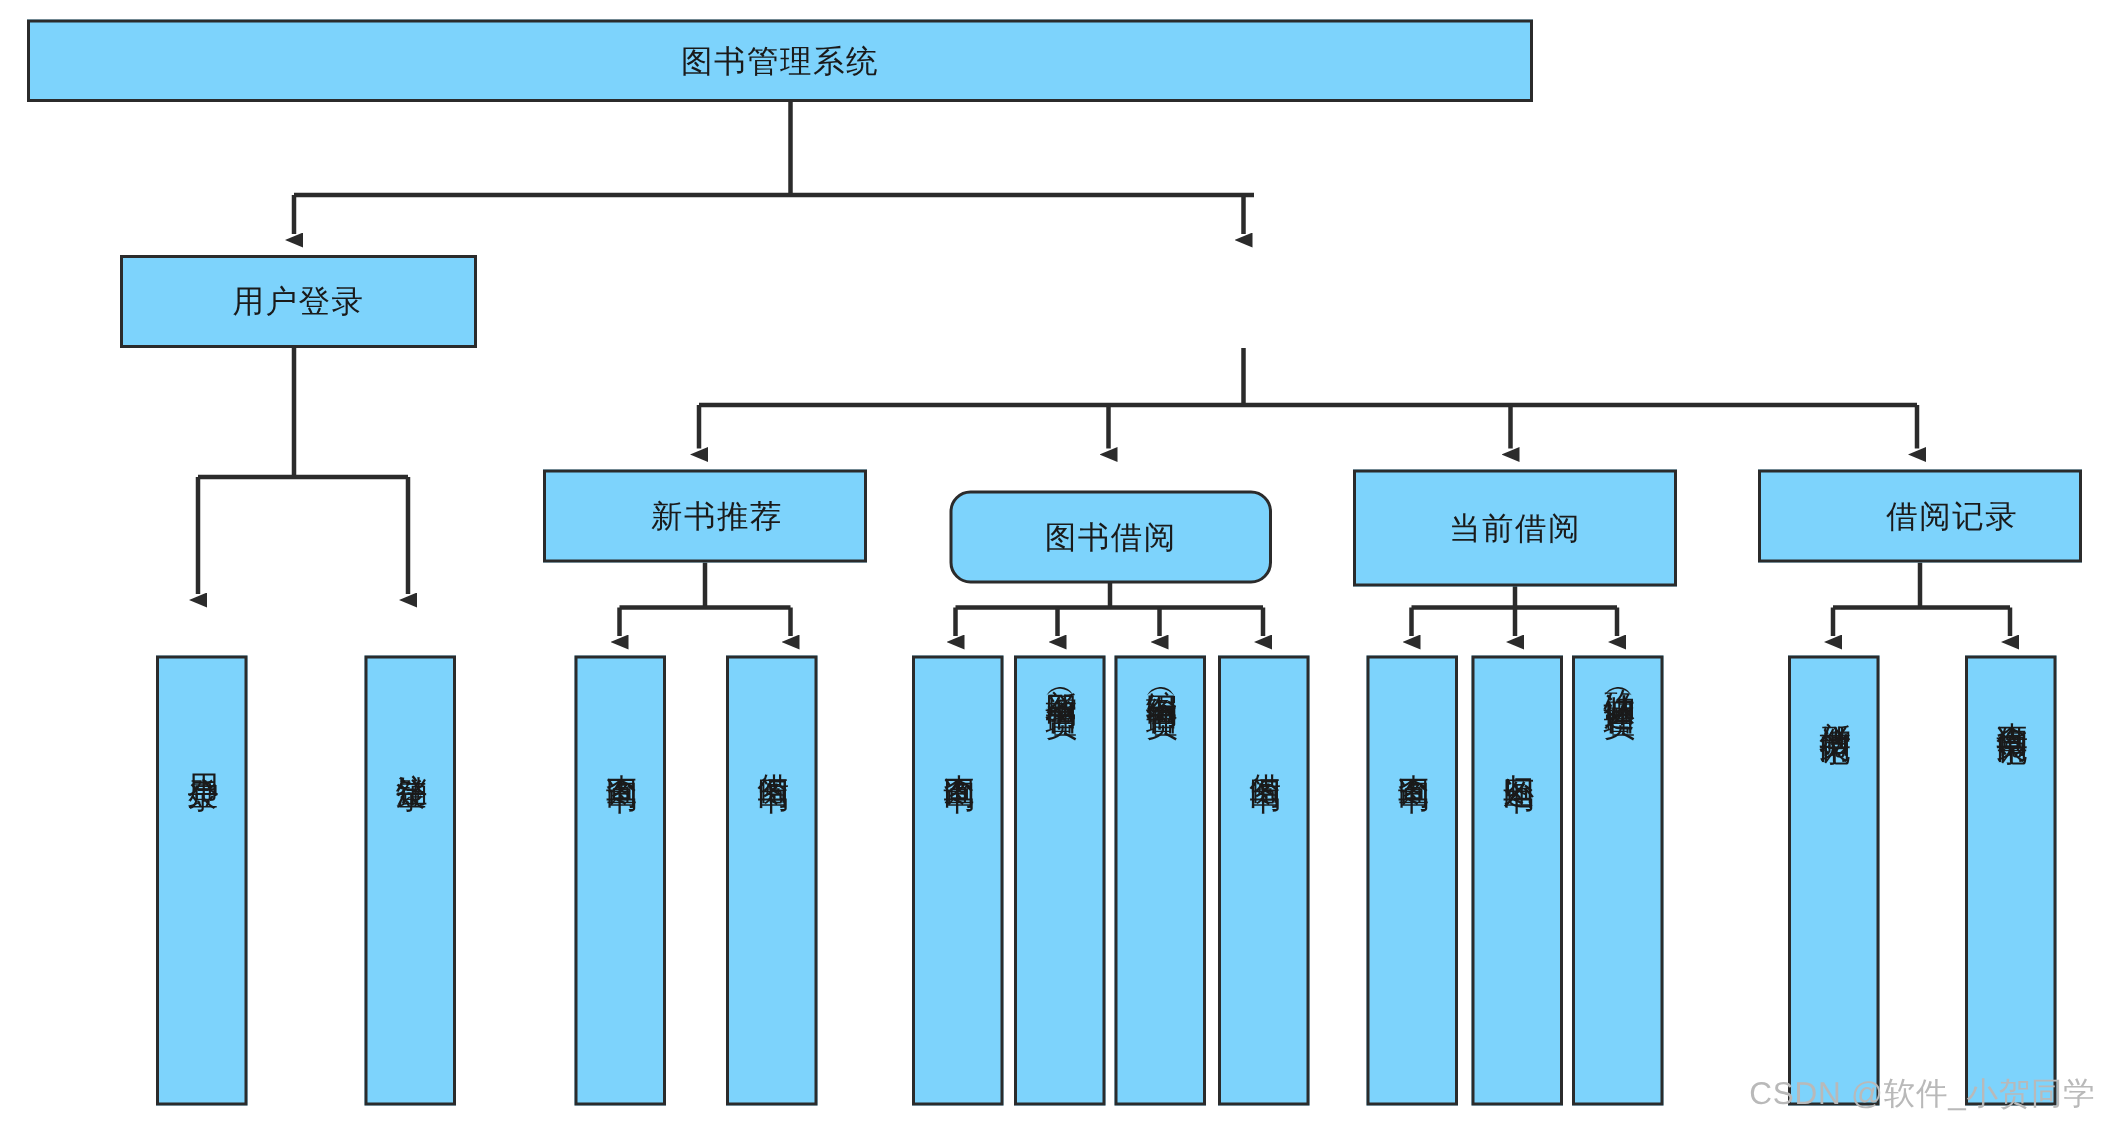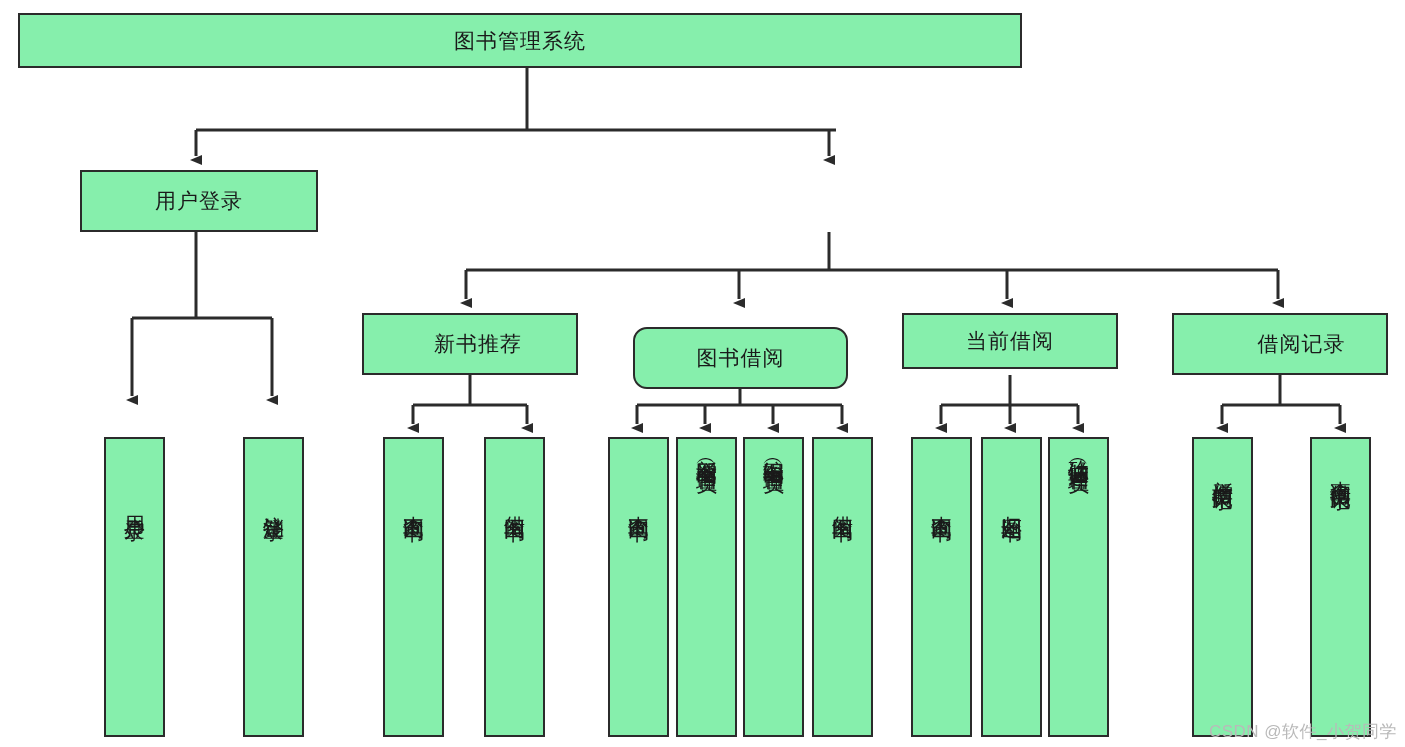"图书管理系统" .node { background: #86efac -> #7dd3fc }
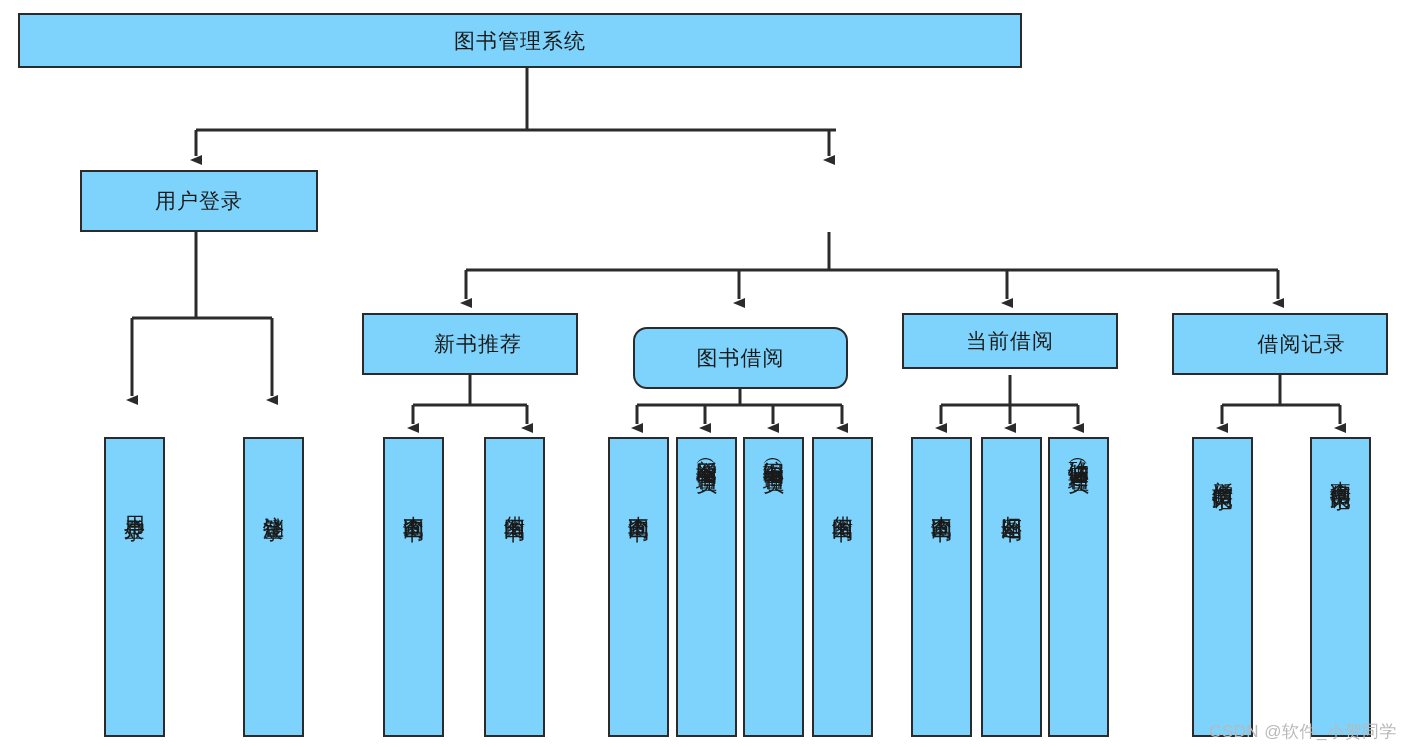"当前借阅" div.node { height: 56px -> 78px }
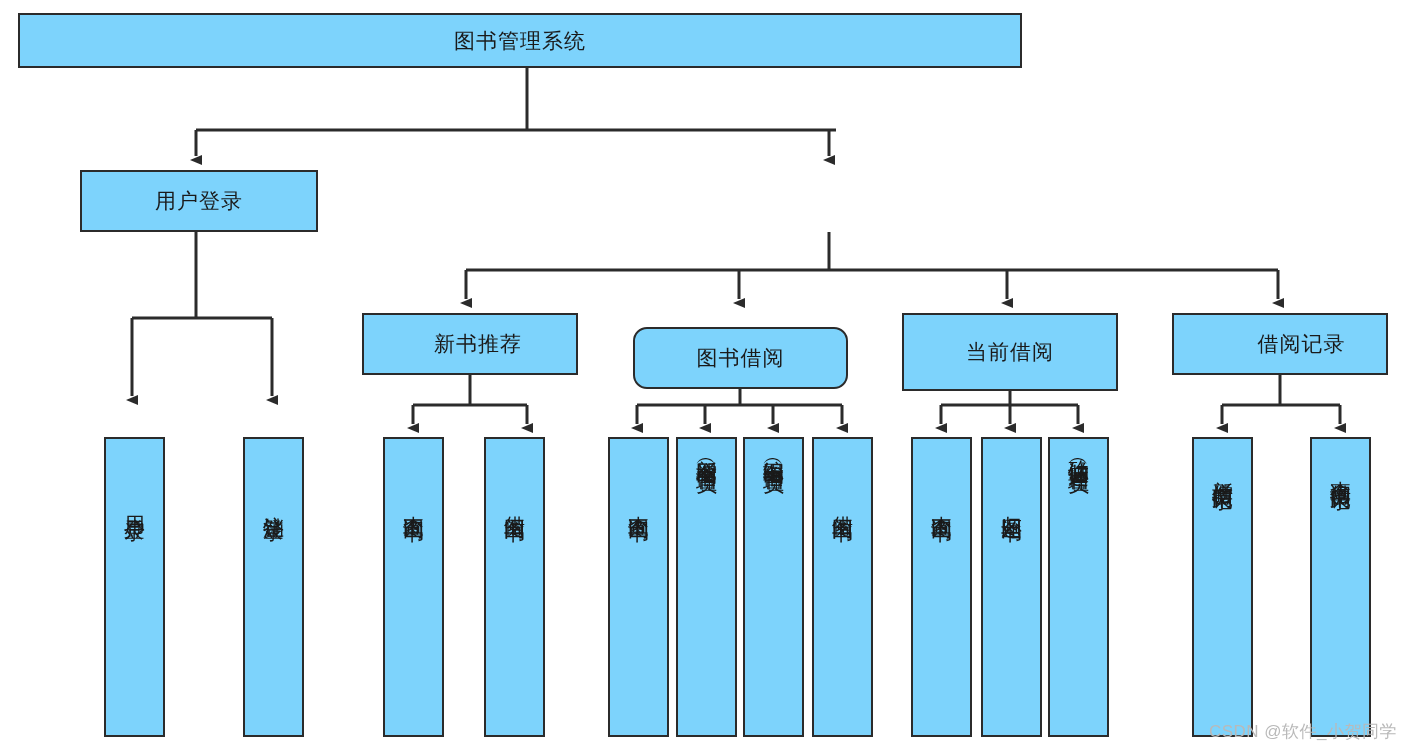"CSDN @软件_小贺同学" #watermark { font-size: 17px -> 21px }
